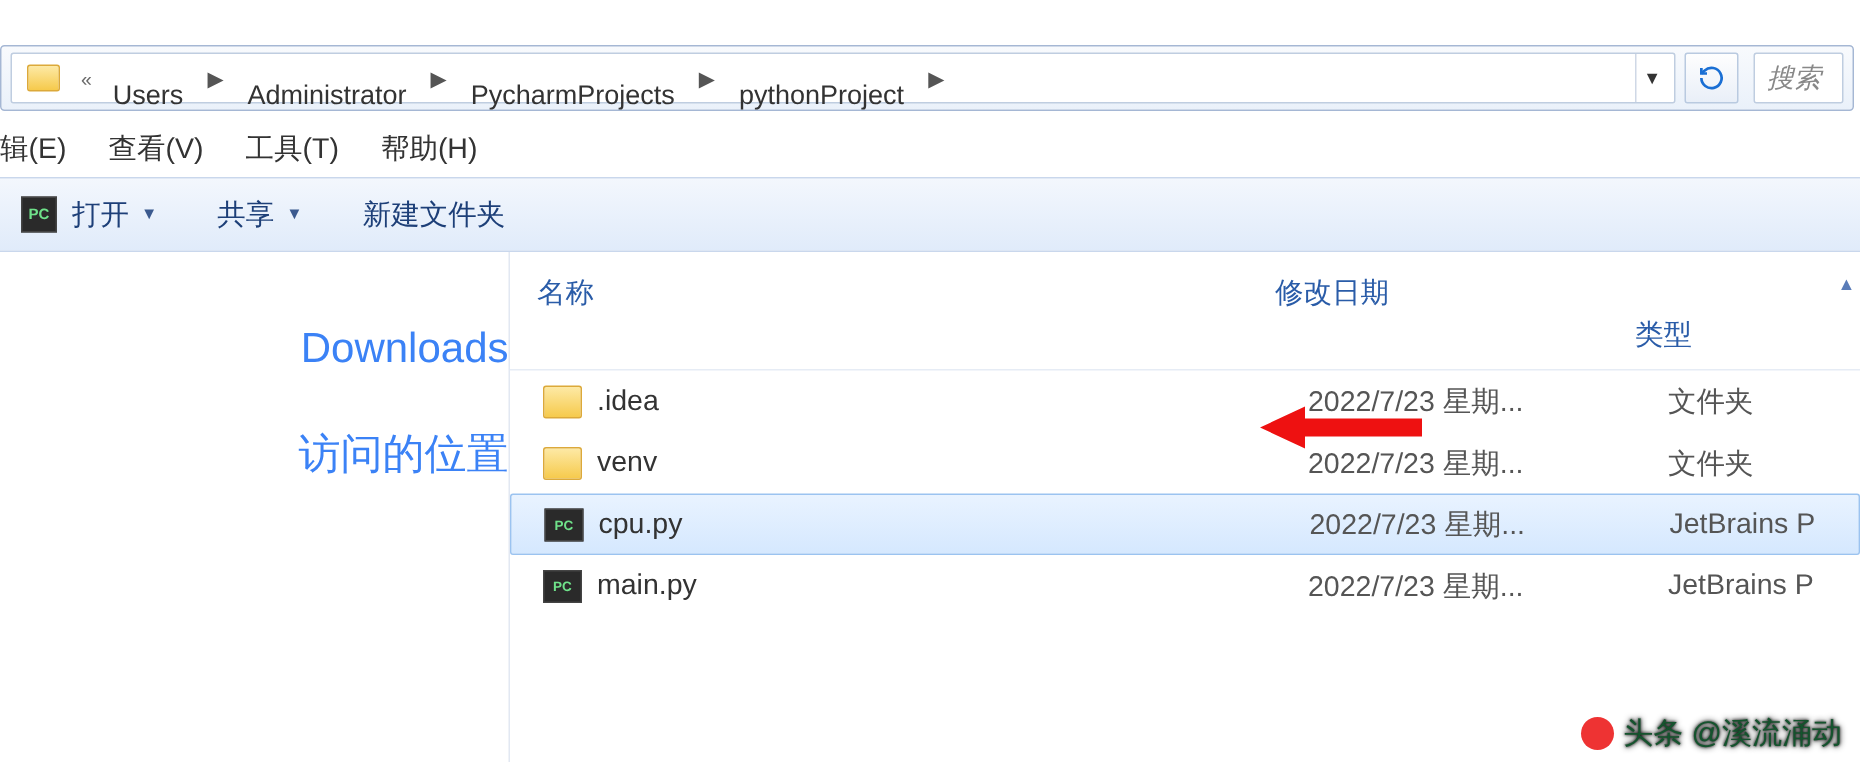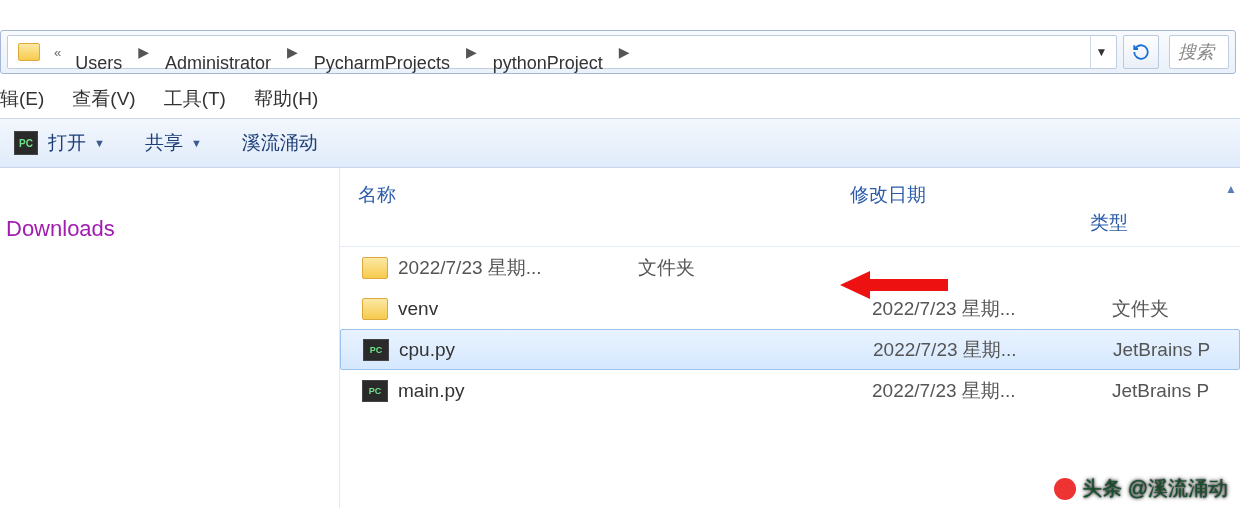"溪流涌动" span.tbtn { text: 溪流涌动 -> 新建文件夹 }
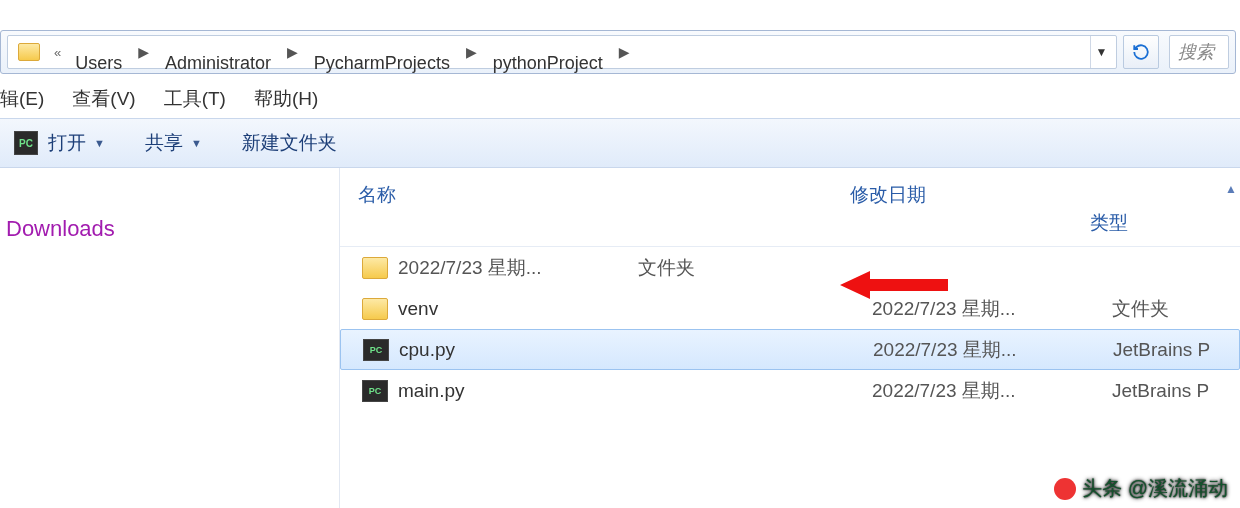"Downloads" .nav-link { color: #a21caf -> #3b82f6; font-size: 22px -> 28px; text-align: none -> right }
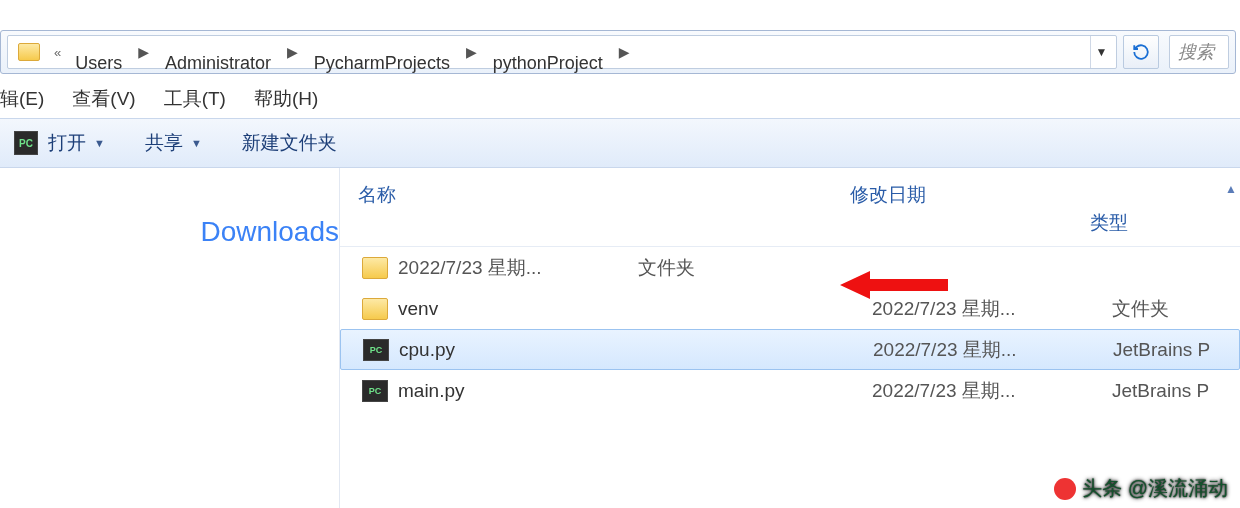".idea" span.r-name { html: none -> <span>.idea</span> }
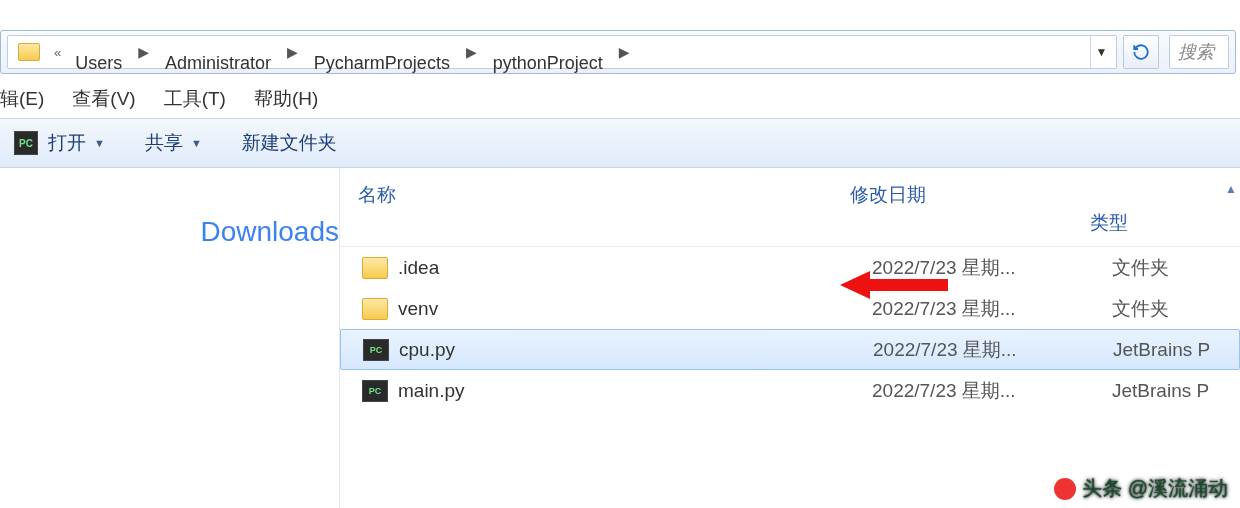"访问的位置" span.nav-link { html: none -> <span>访问的位置</span> }
